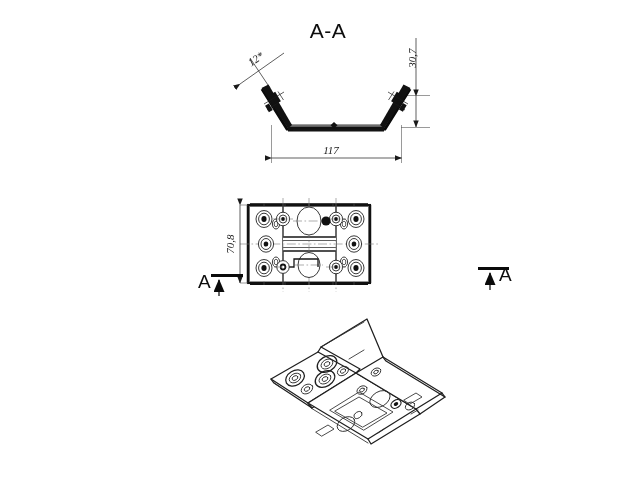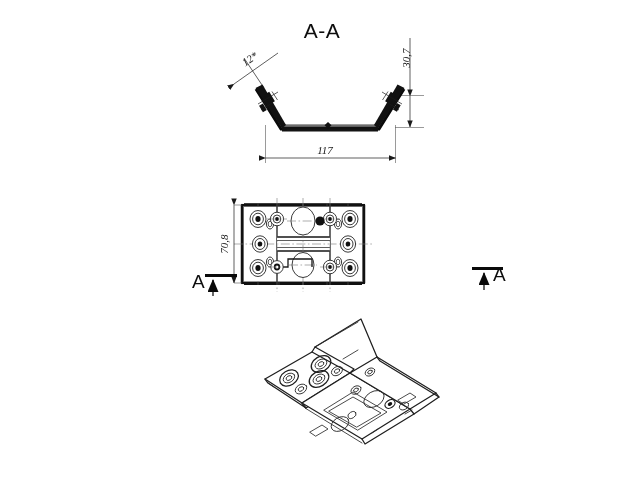"A-A" #sheet { left: 6px -> 12px }
